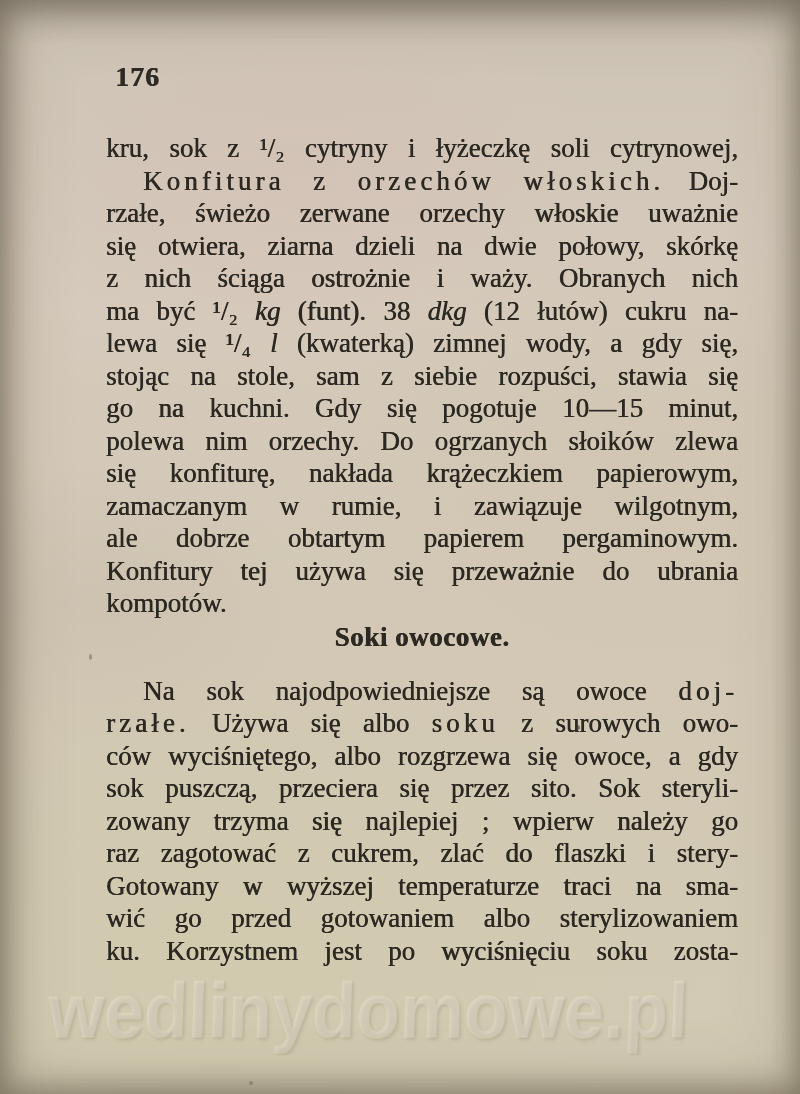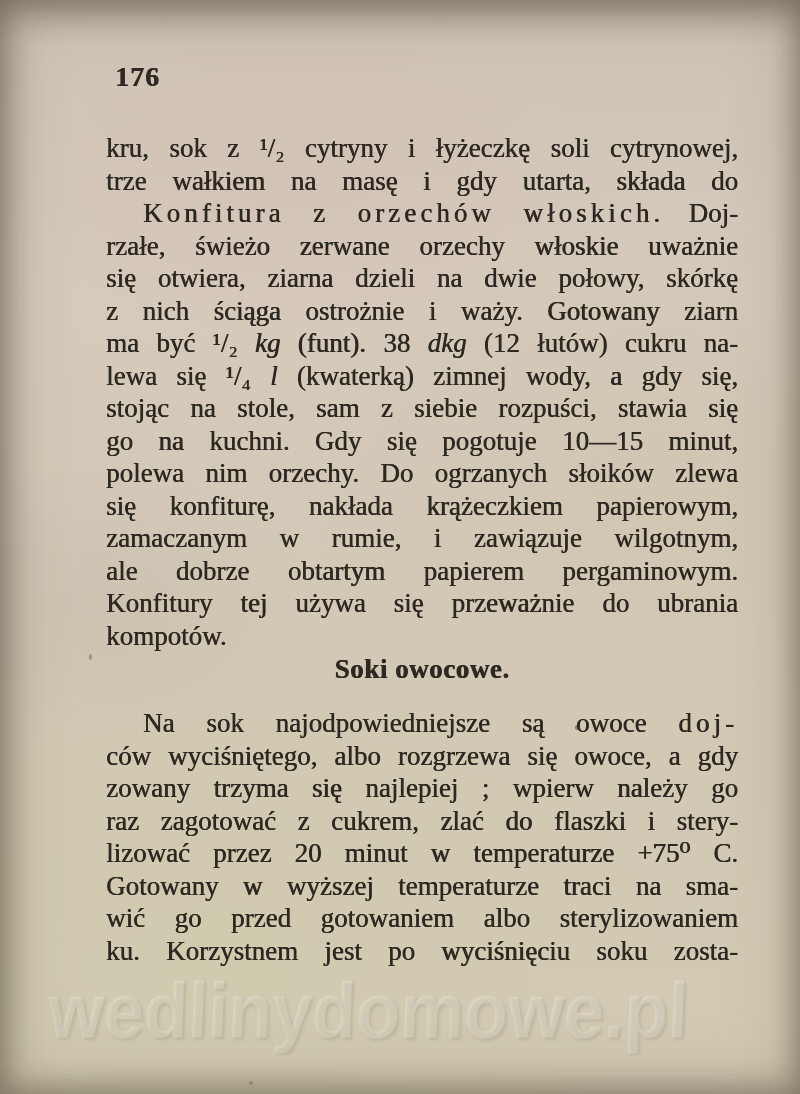"trze wałkiem na masę i" div.line { html: <div><span>trze wałkiem na masę i gdy utarta, składa do</span></div> -> none }
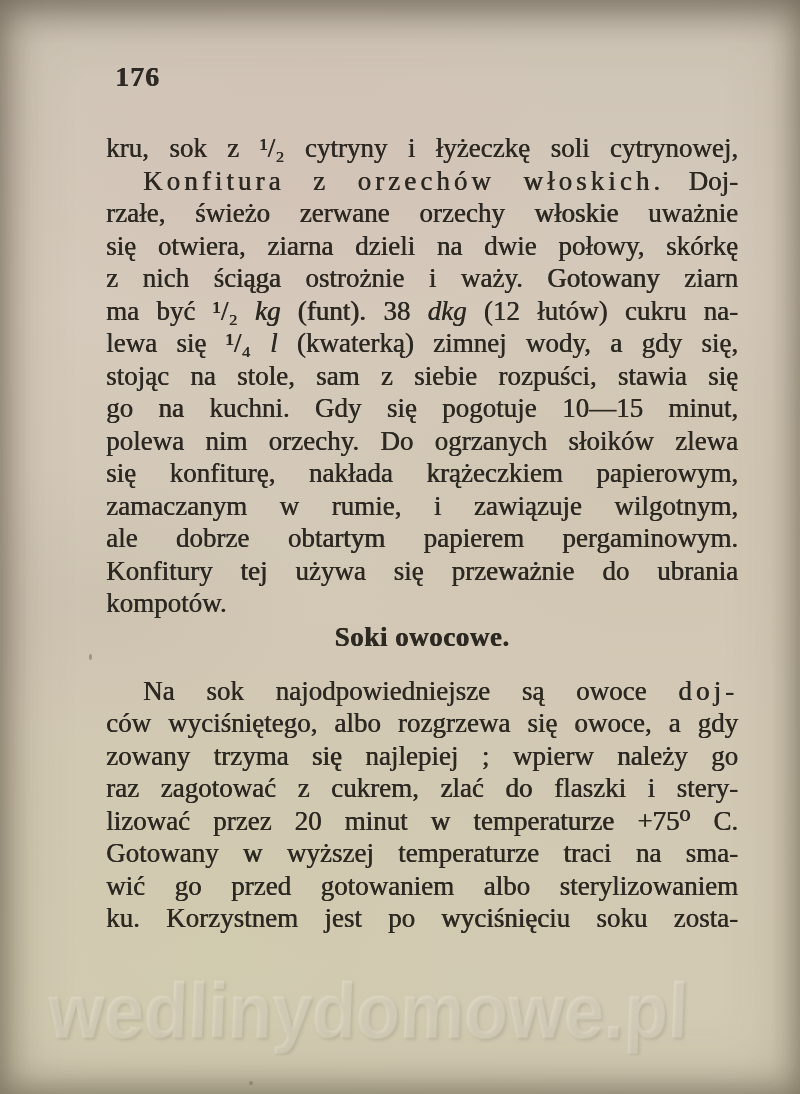"z nich ściąga ostrożnie i" span { text: Gotowany ziarn -> Obranych nich }
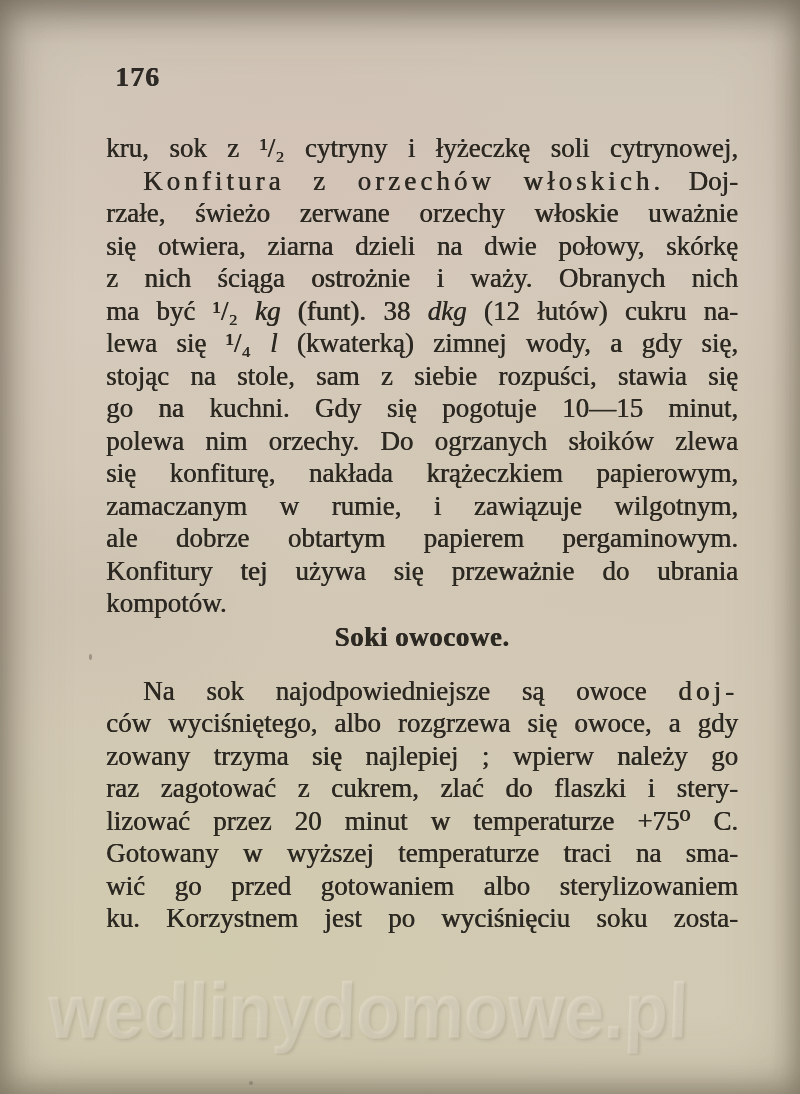"rzałe. Używa się albo soku" div.line { html: none -> <div><span>rzałe.</span><span> Używa się albo </span><span>soku</span><span> z surowych owo-</span></div> }
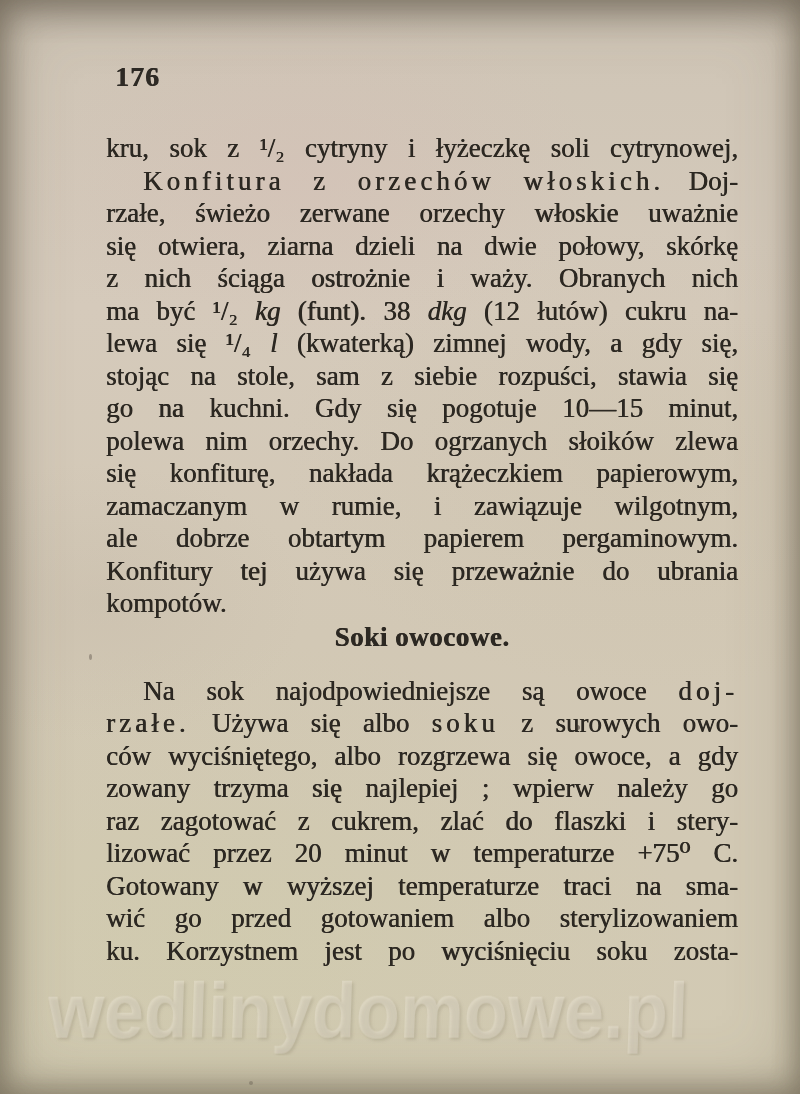"sok puszczą, przeciera się przez" div.line { html: none -> <div><span>sok puszczą, przeciera się przez sito. Sok steryli-</span></div> }
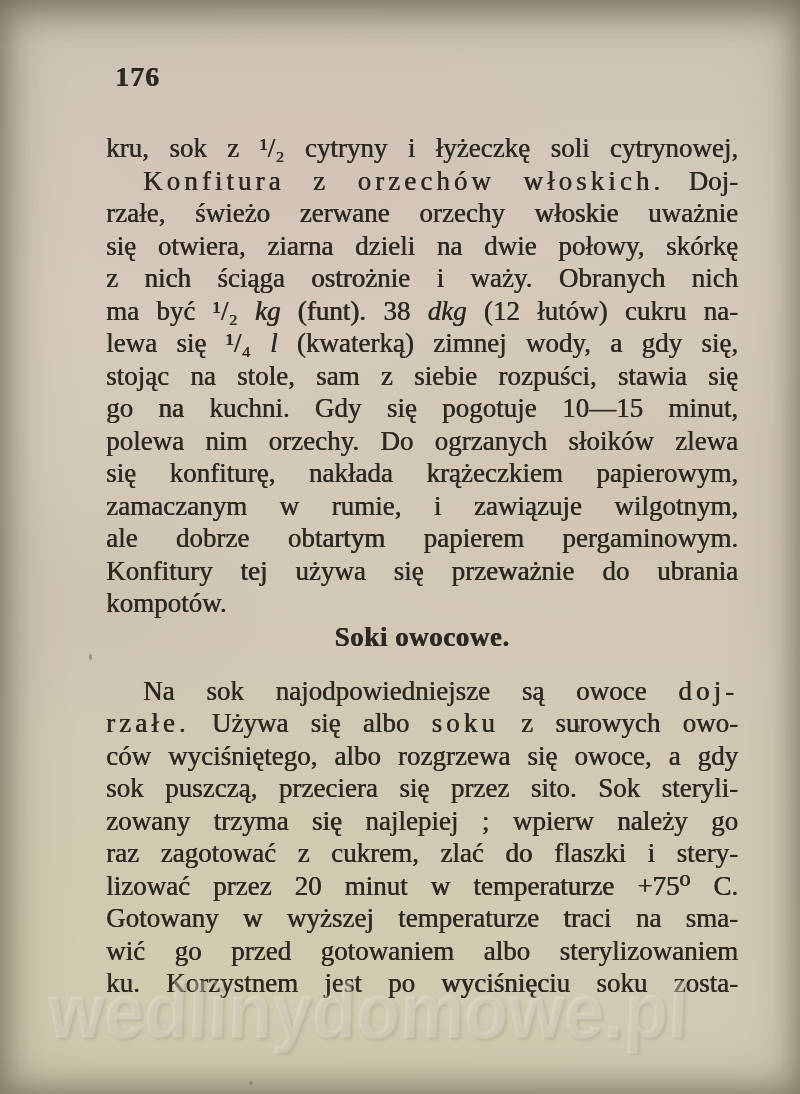"lizować przez 20 minut w" div.line { html: <div><span>lizować przez 20 minut w temperaturze +75⁰ C.</span></div> -> none }
